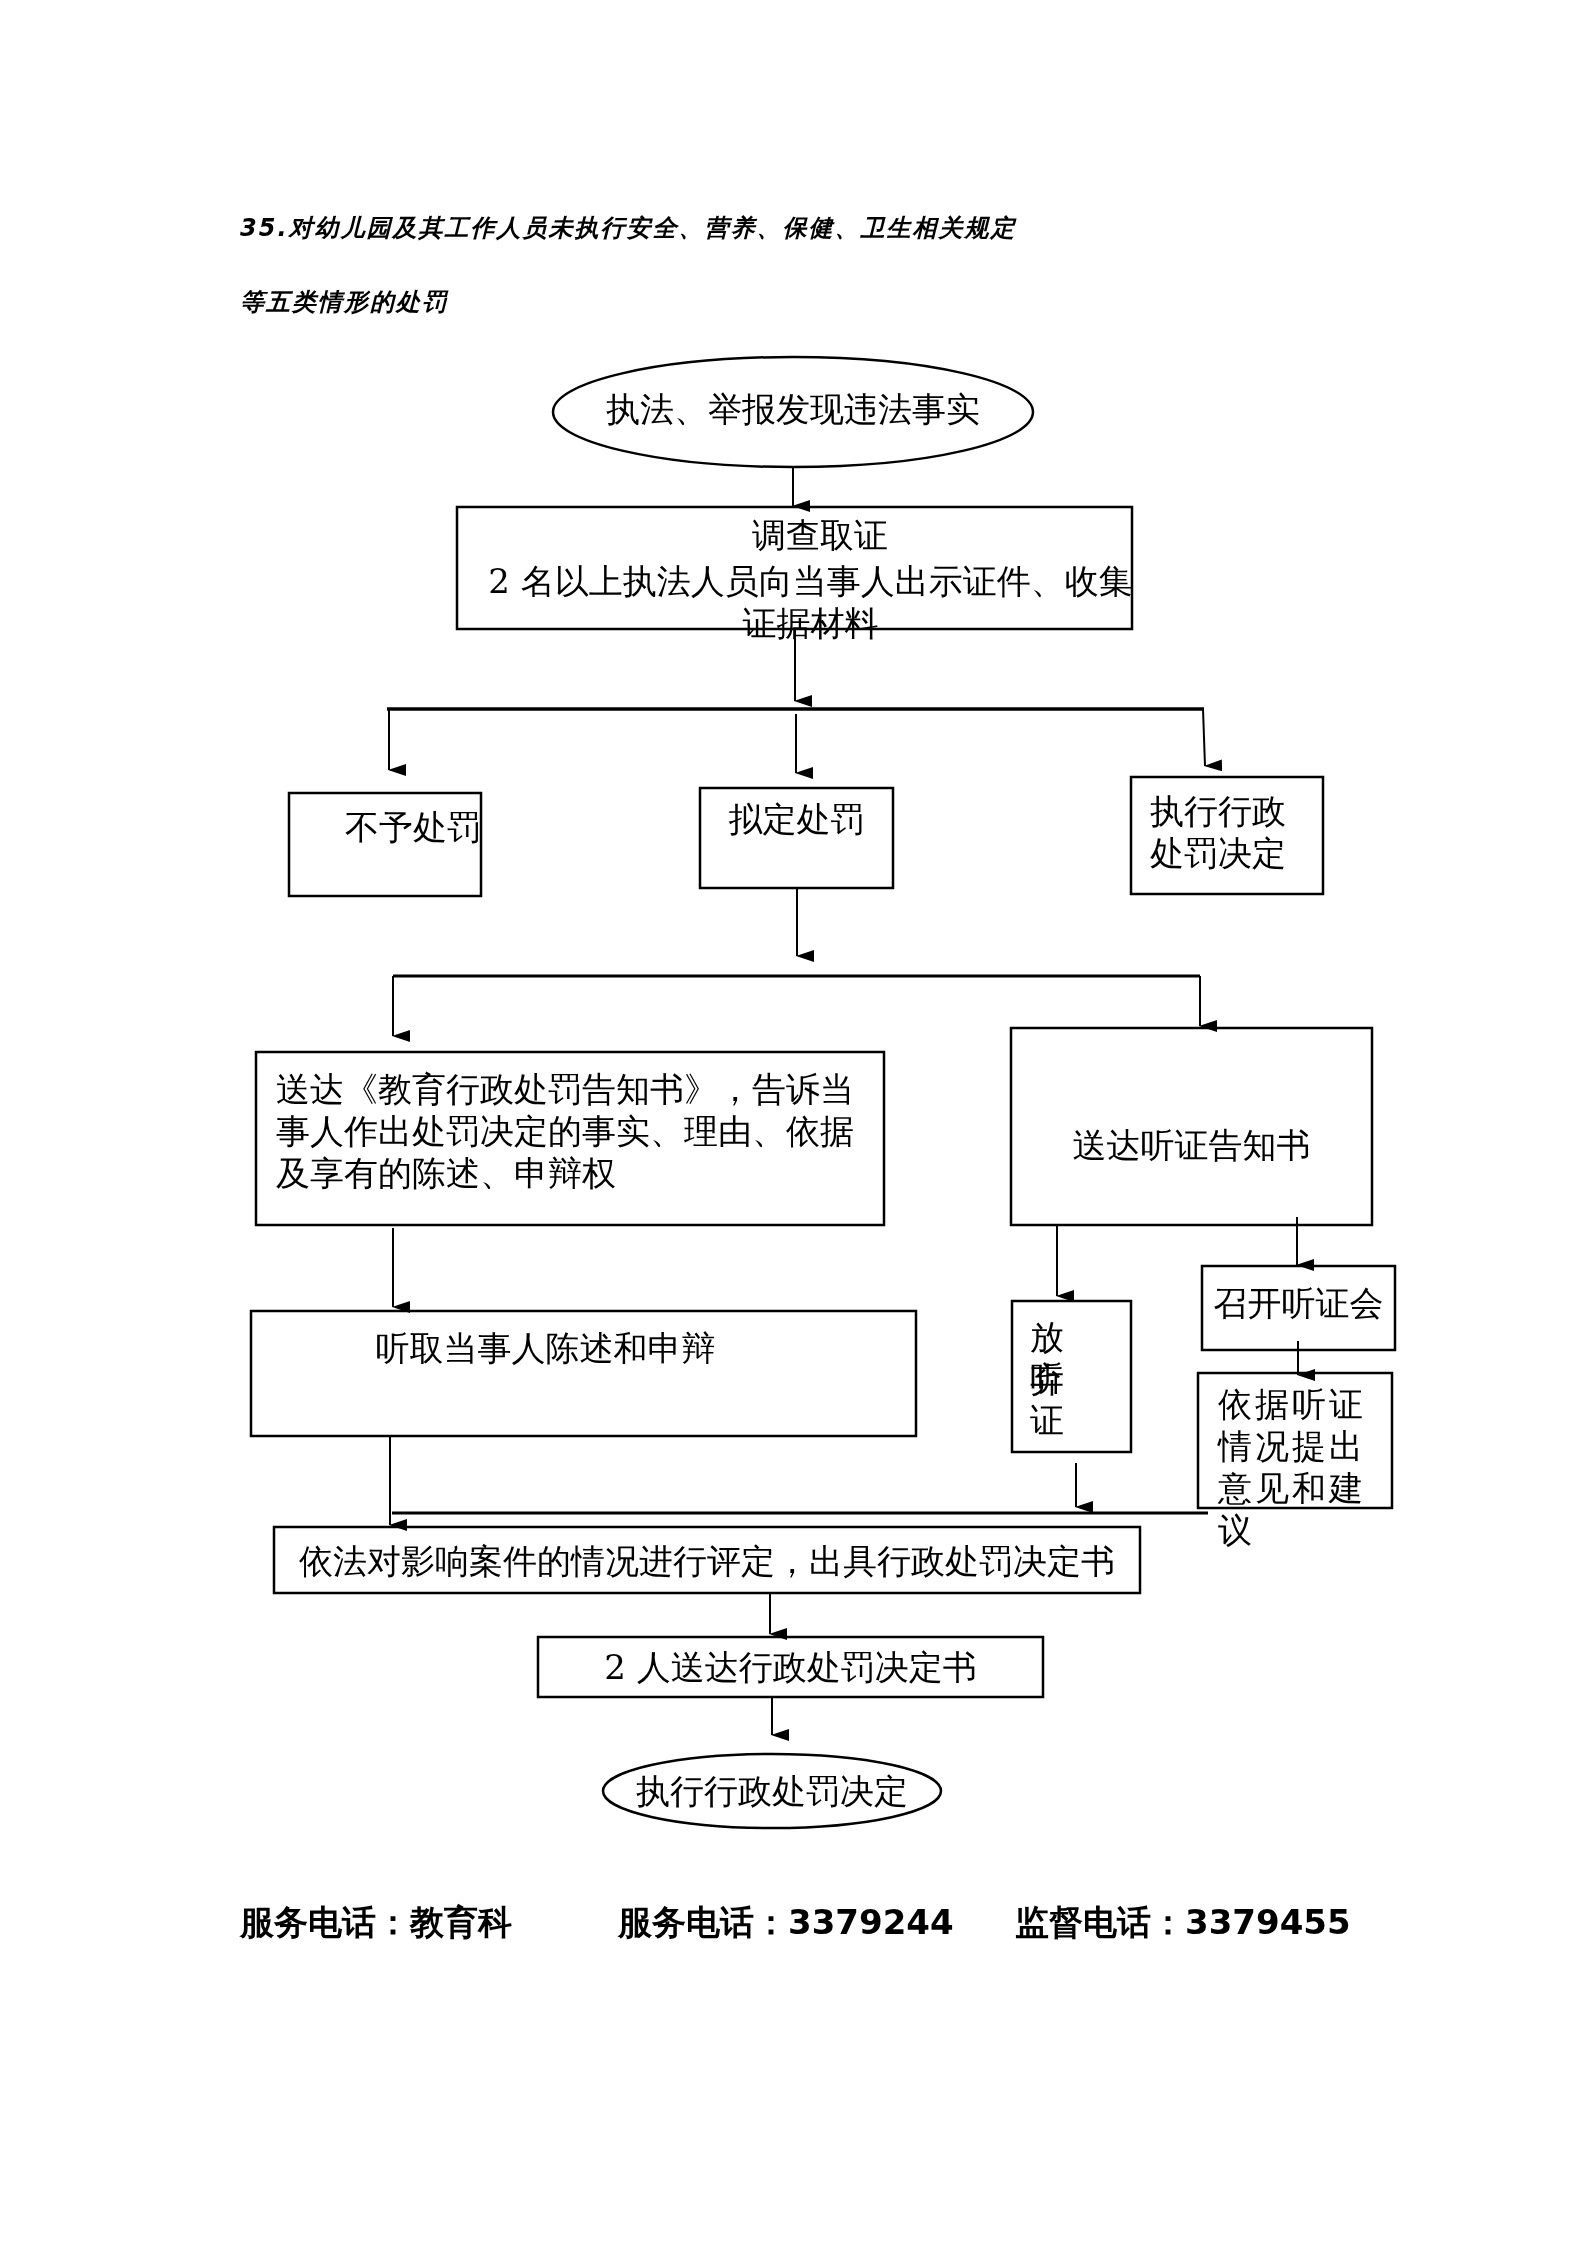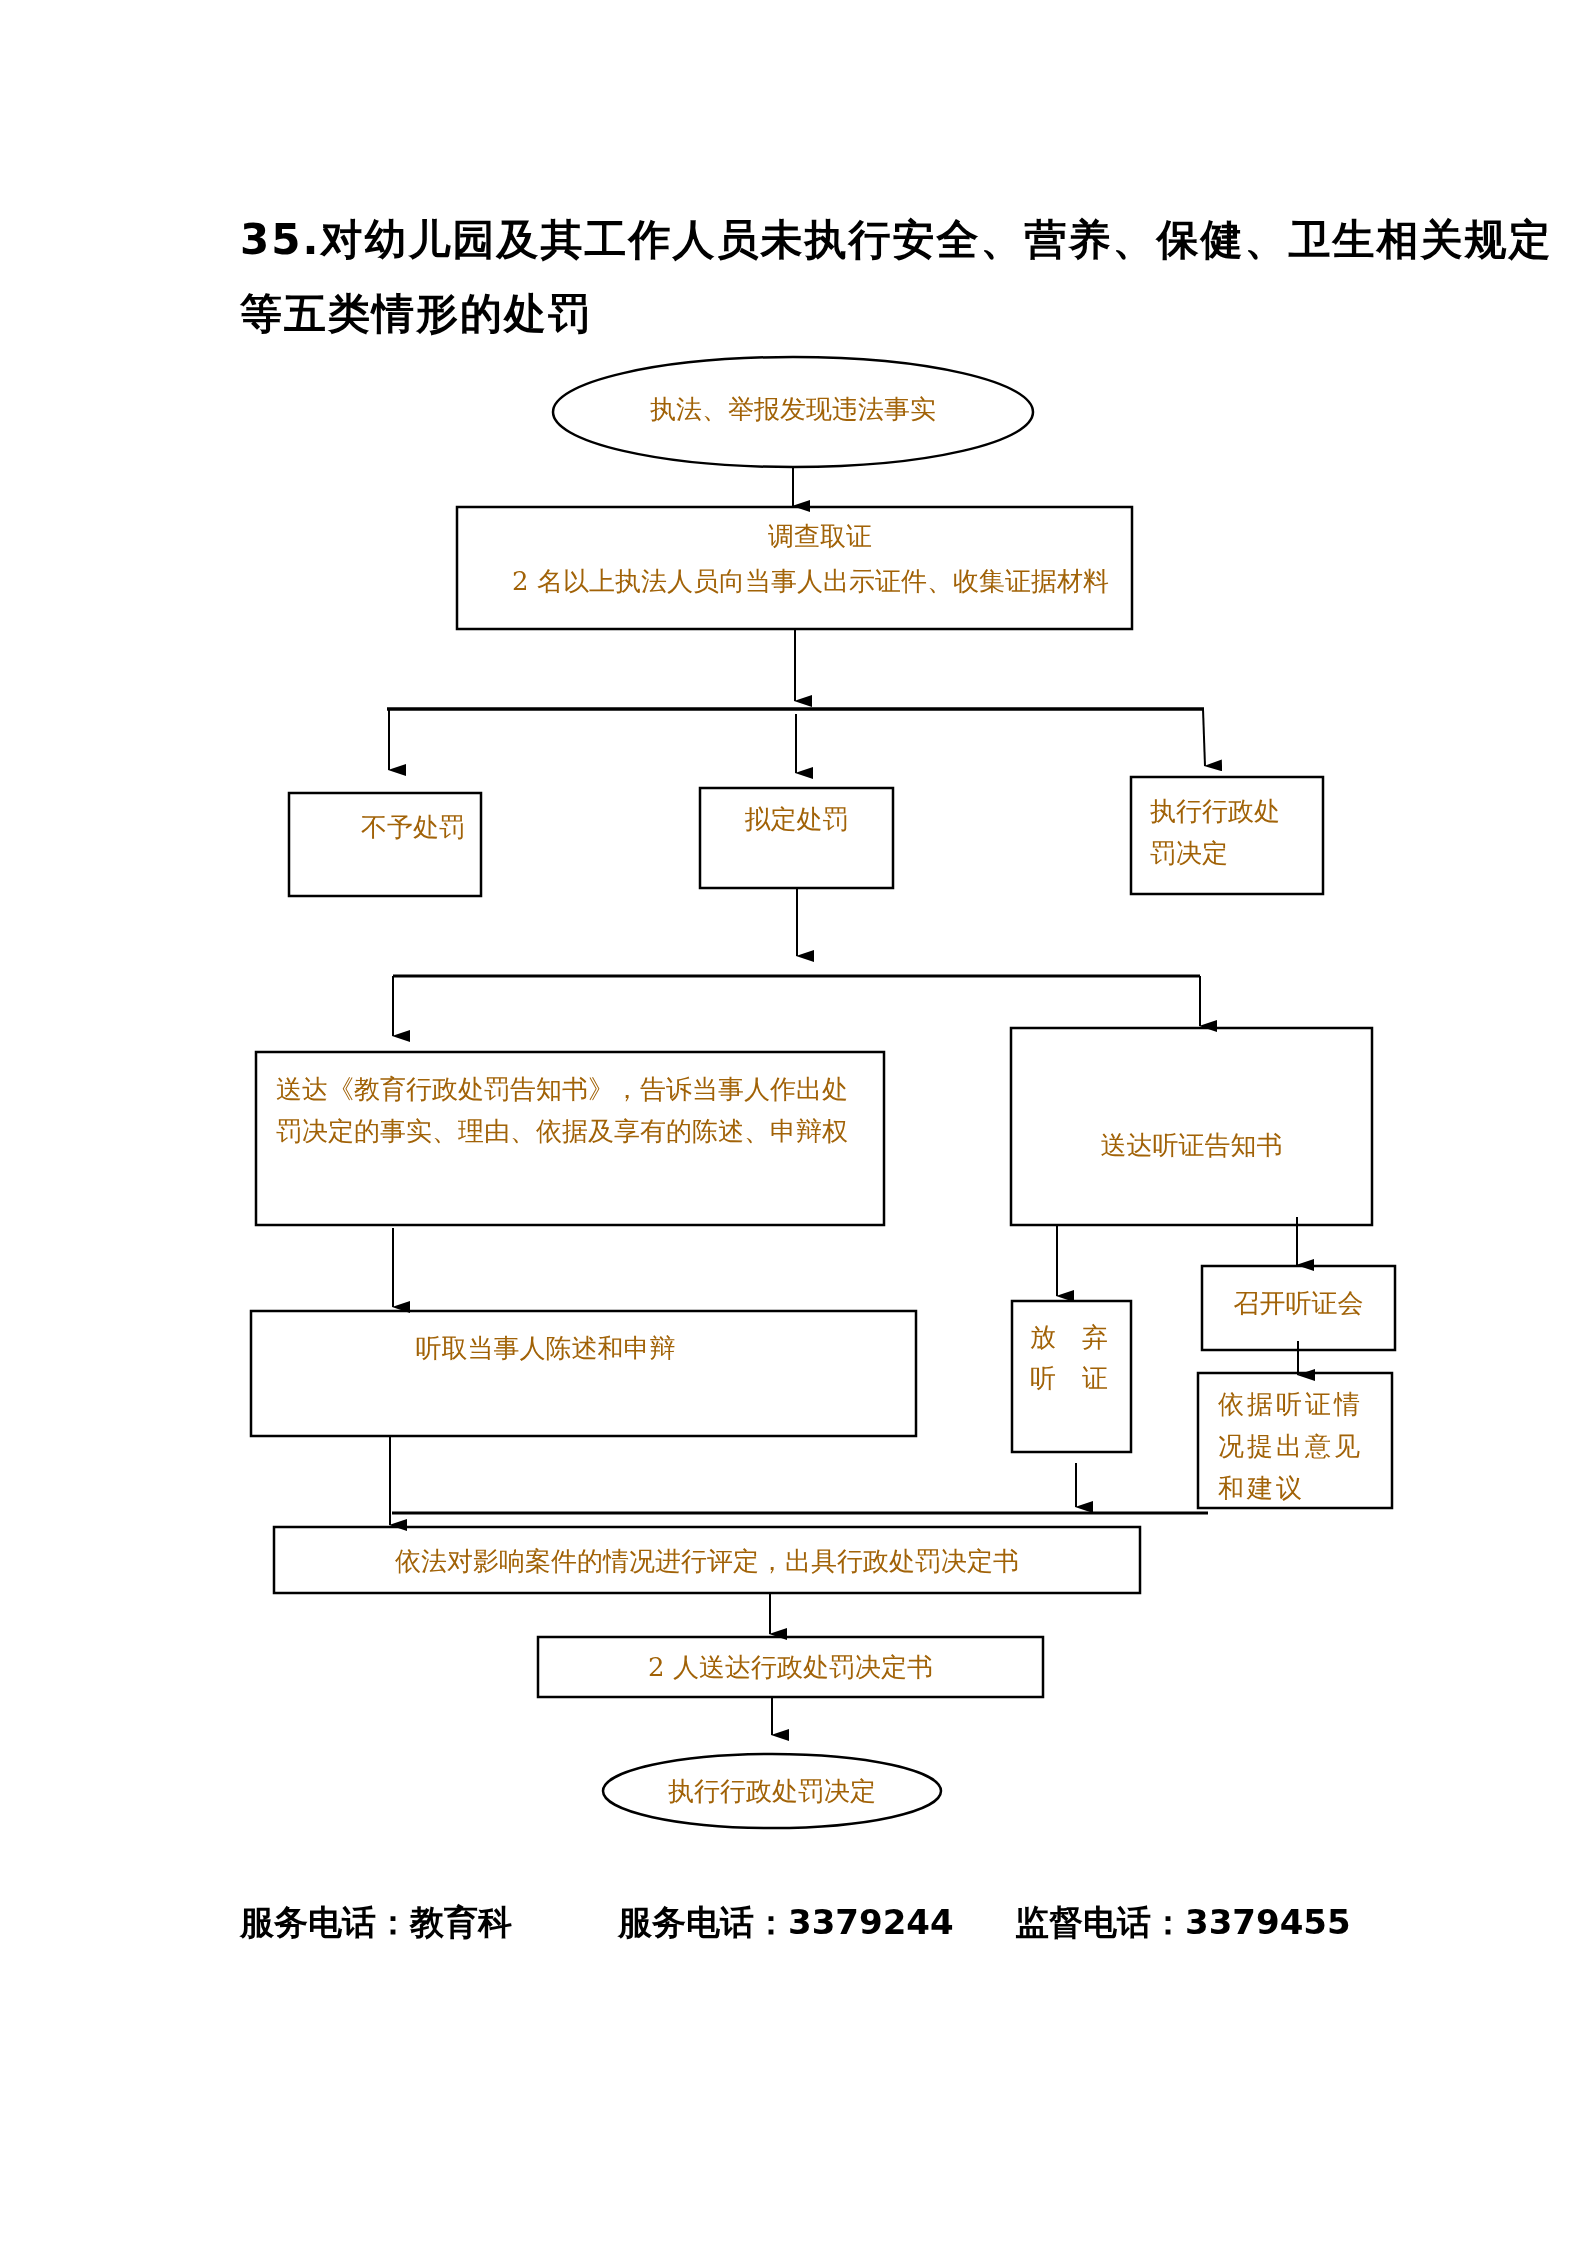"35.对幼儿园及其工作人员未执行安全、营养、保健、卫生相关规定" .title { font-size: 42px -> 24px; font-style: none -> italic }
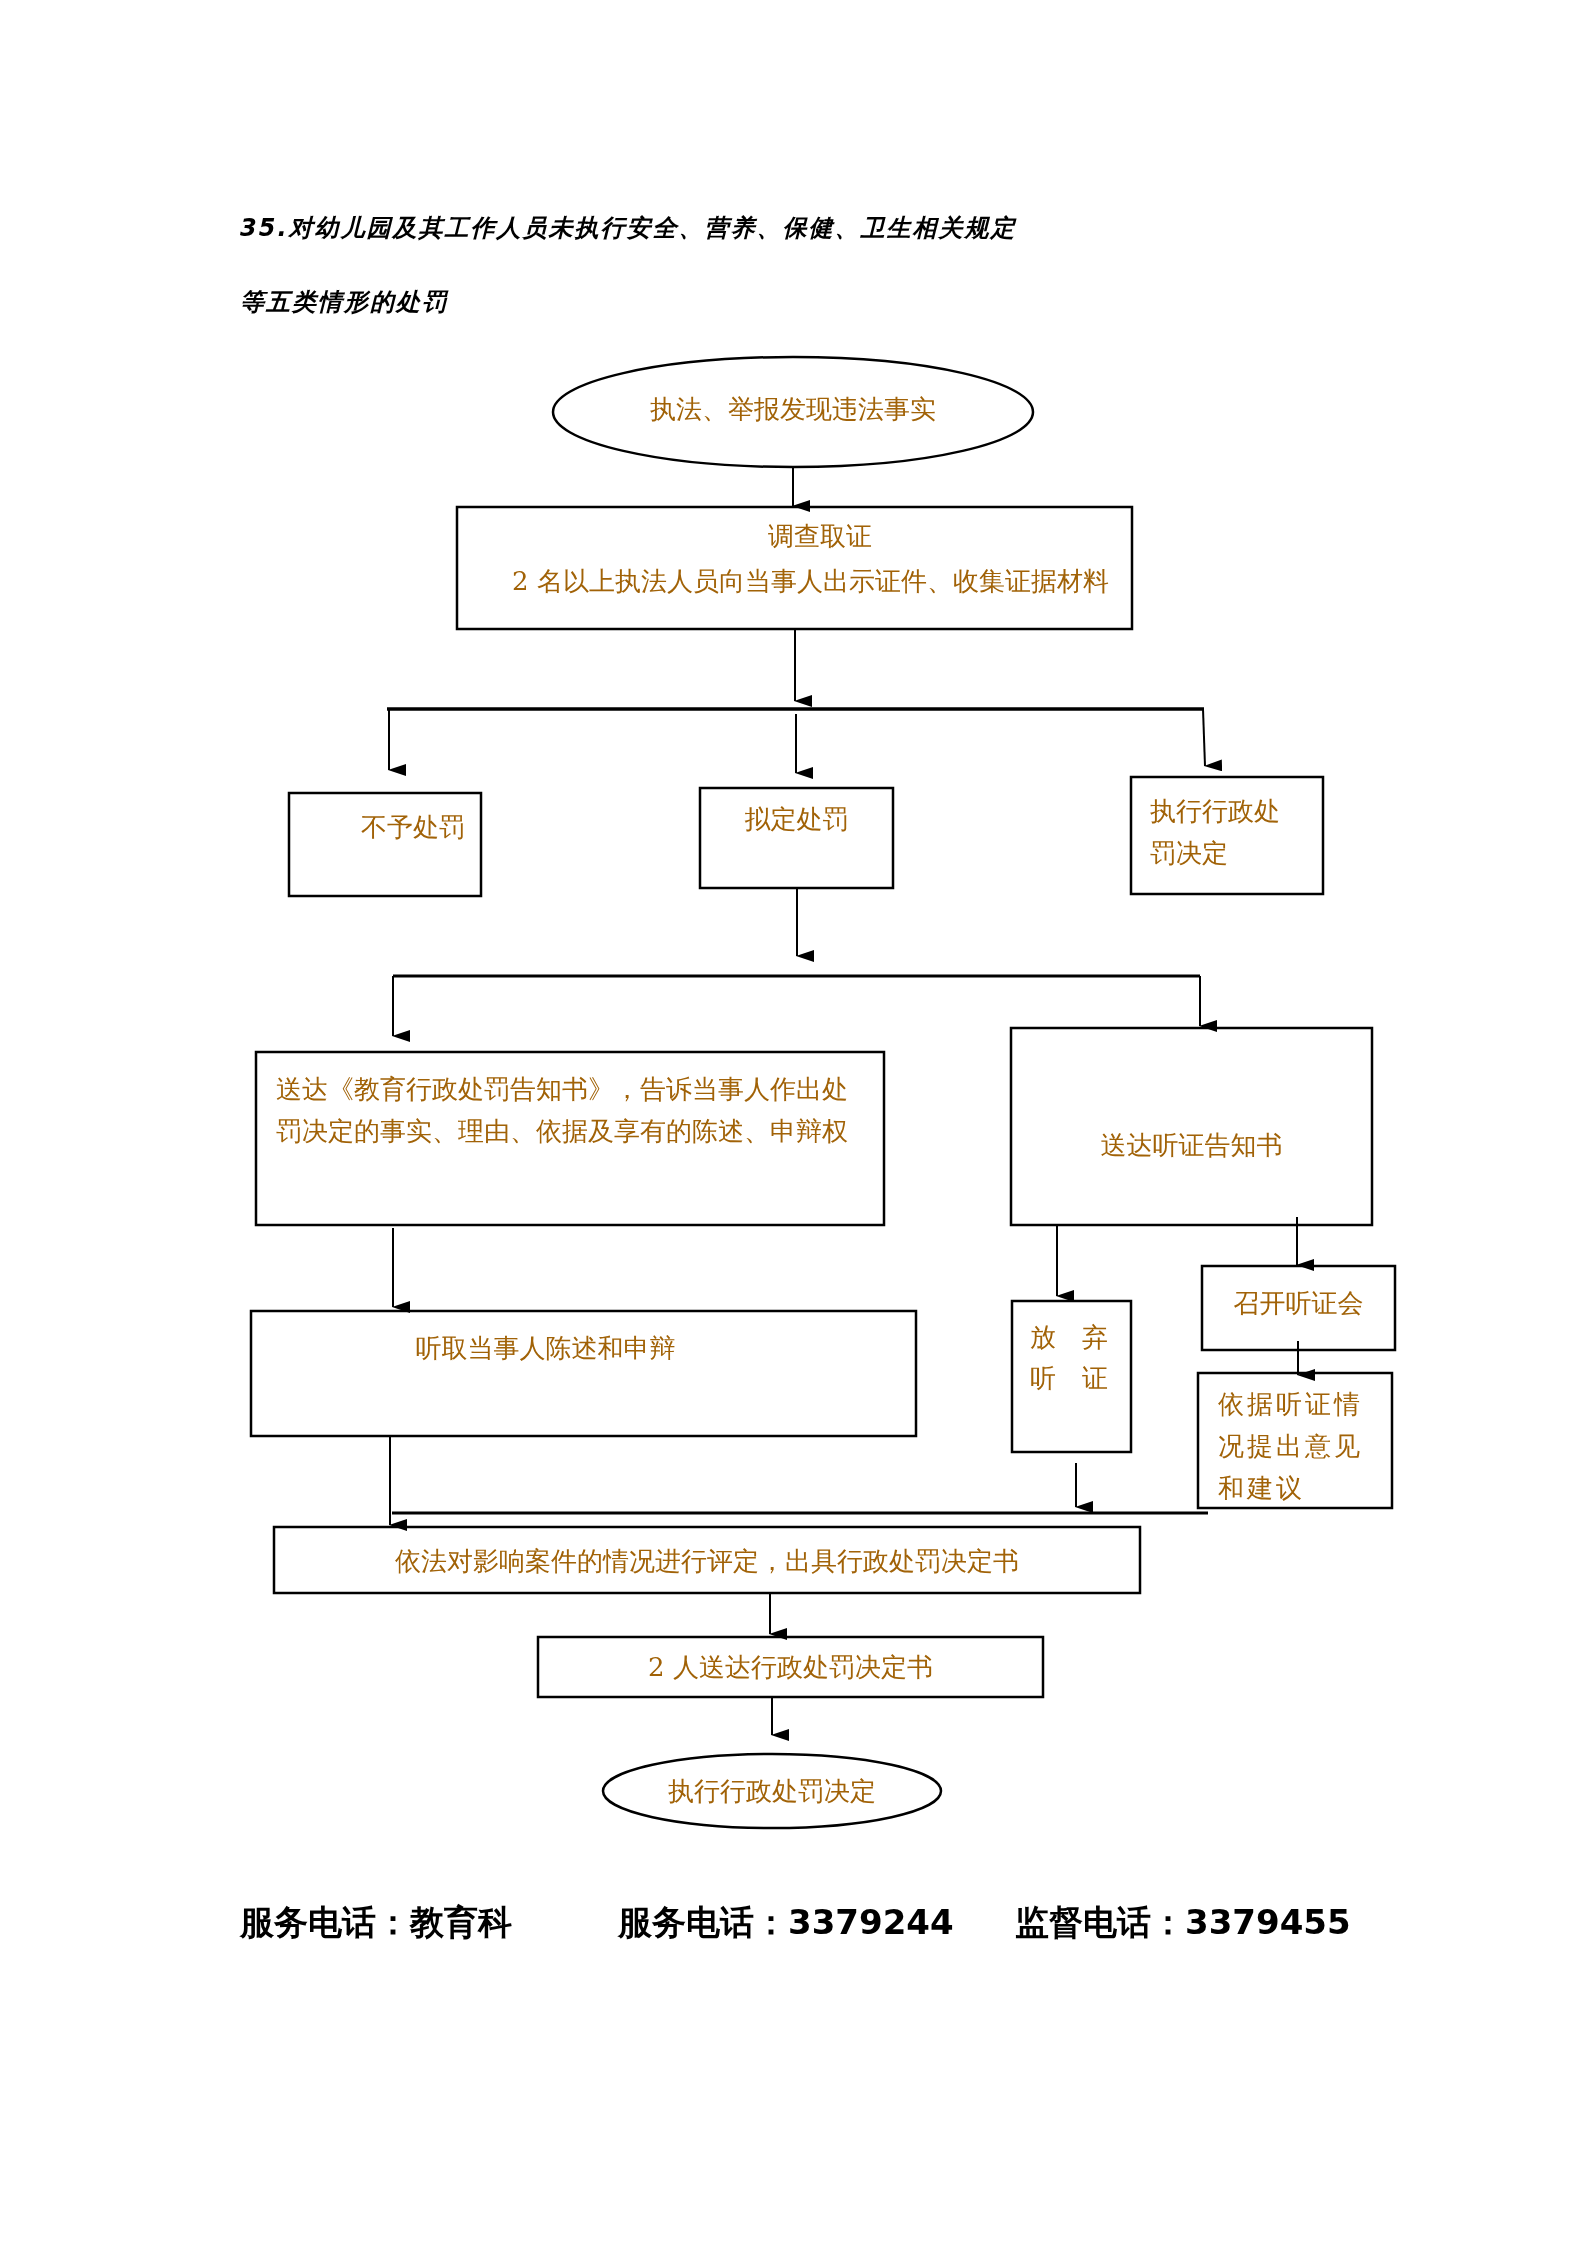"执法、举报发现违法事实" .node-text { color: #a16207 -> #000000; font-size: 26px -> 34px }
